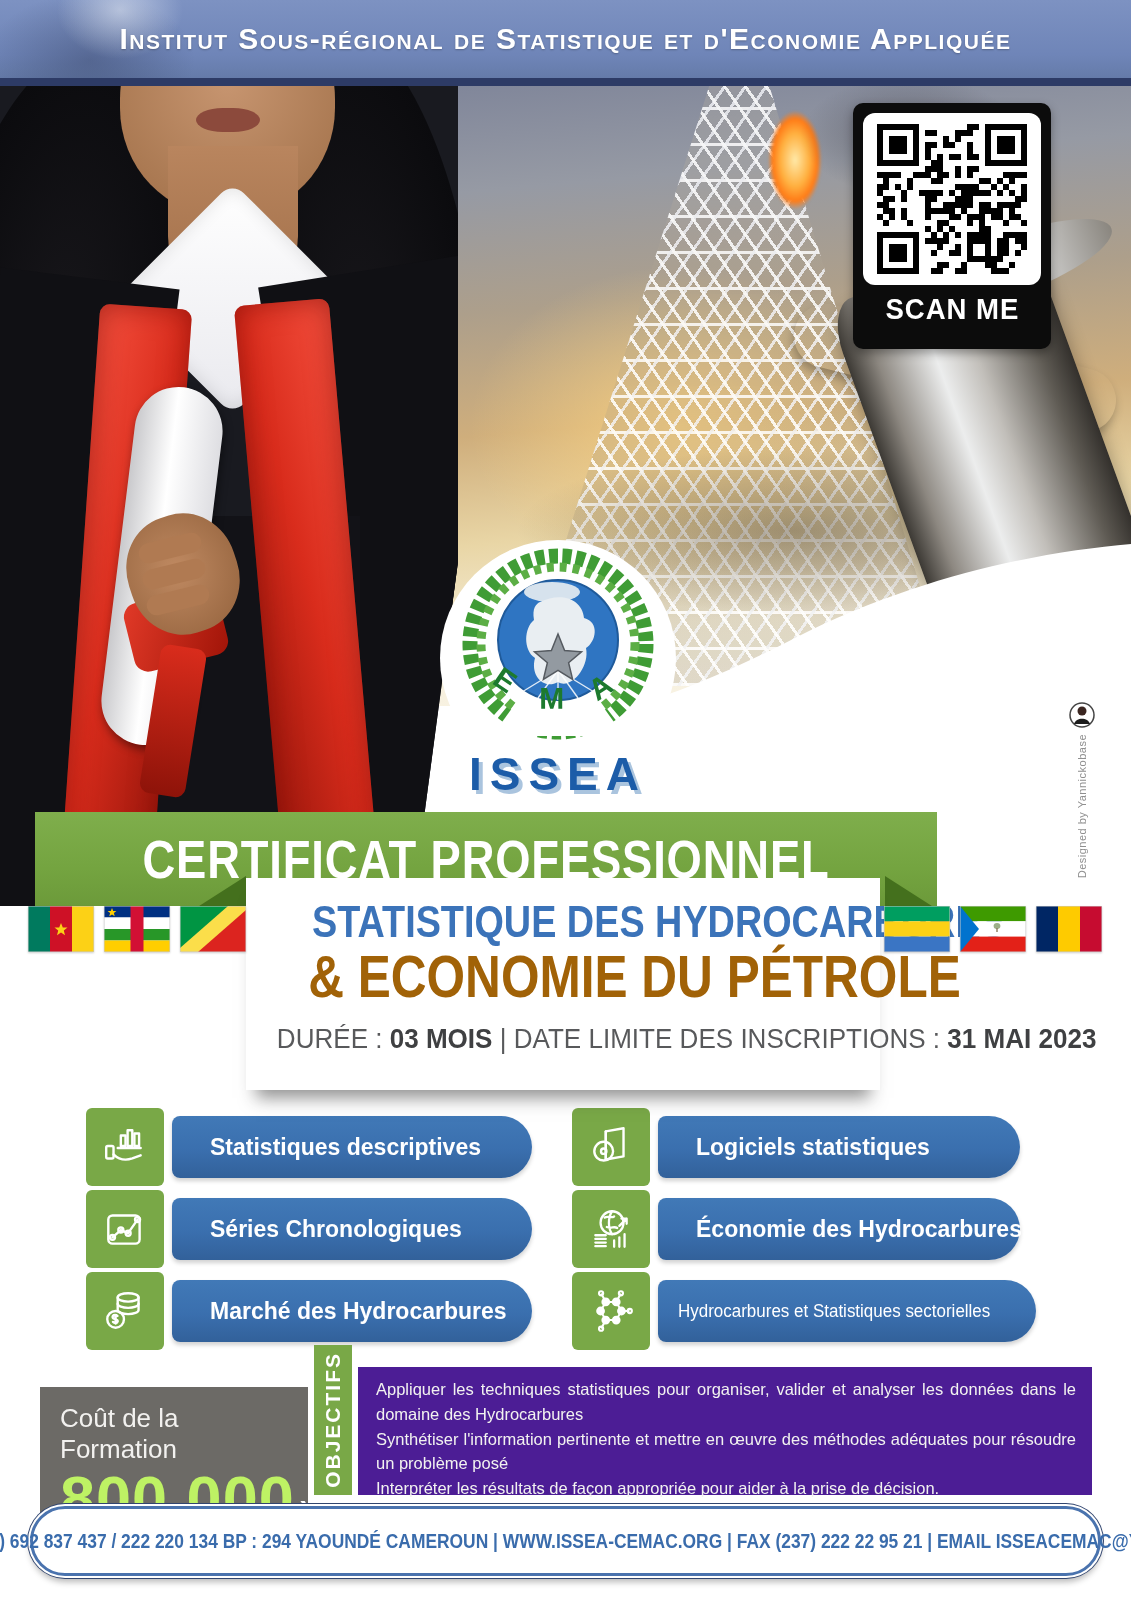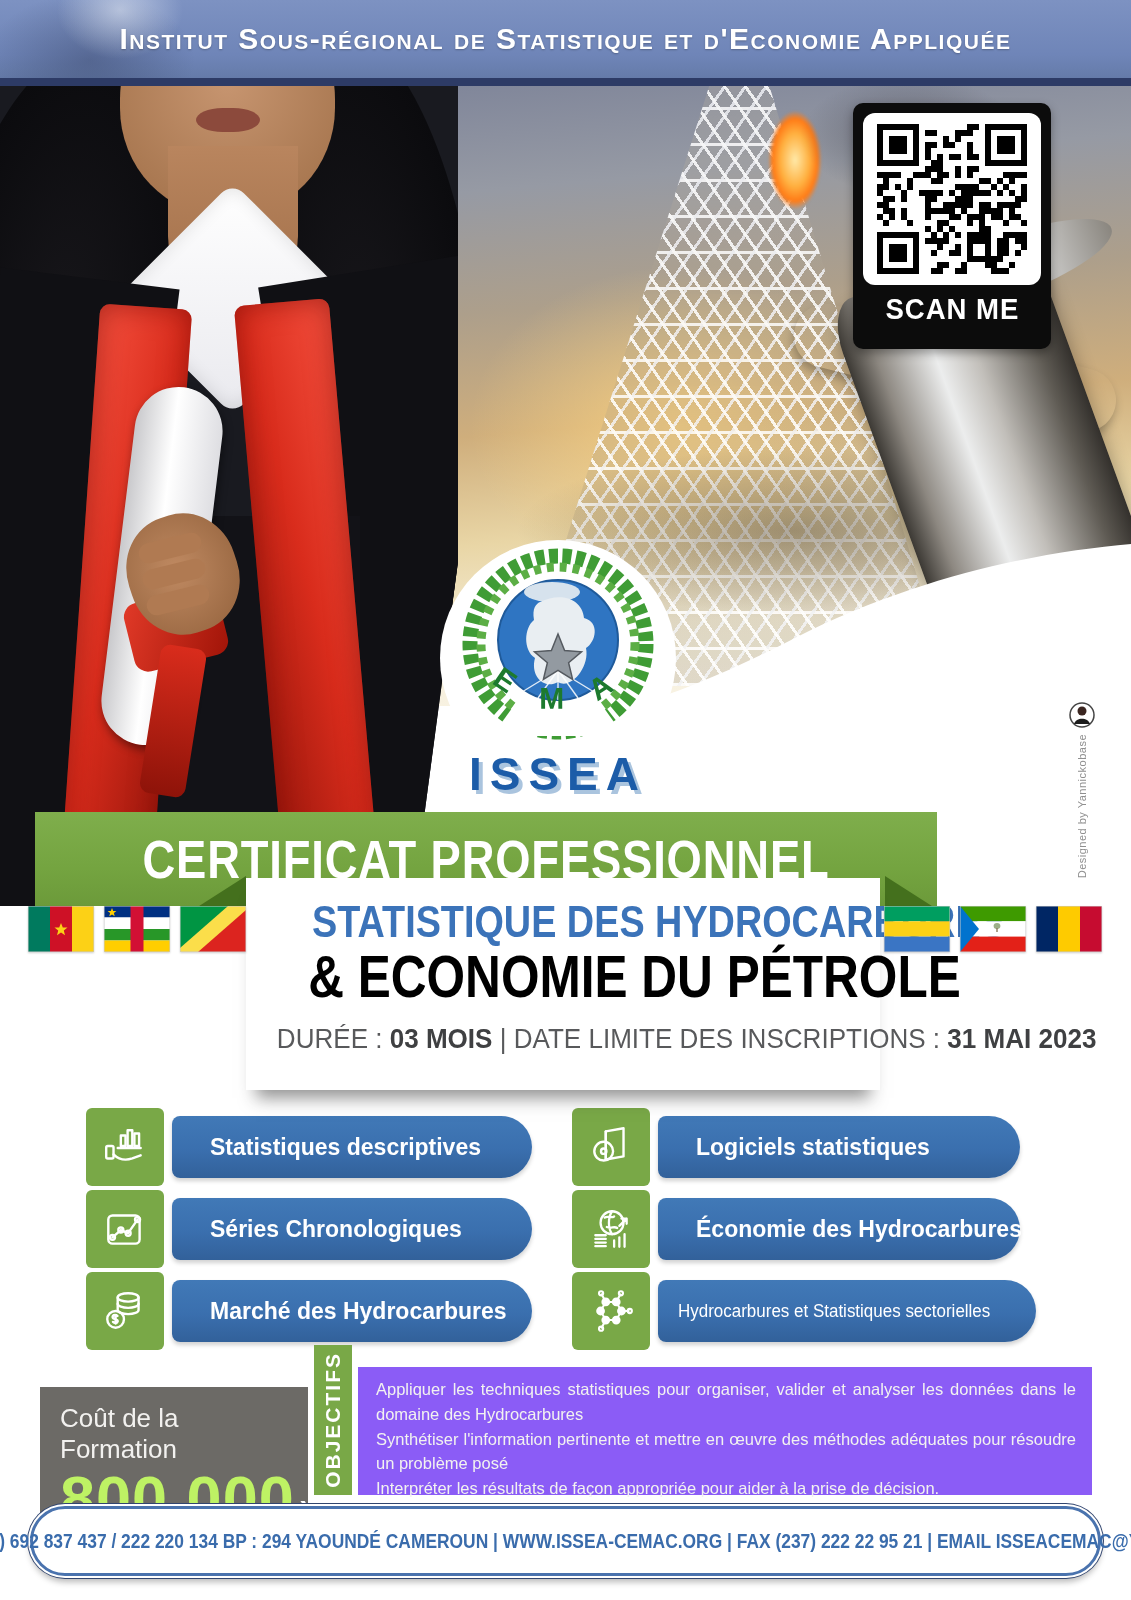"& ECONOMIE DU PÉTROLE" .pt2 { color: #000000 -> #a16207 }
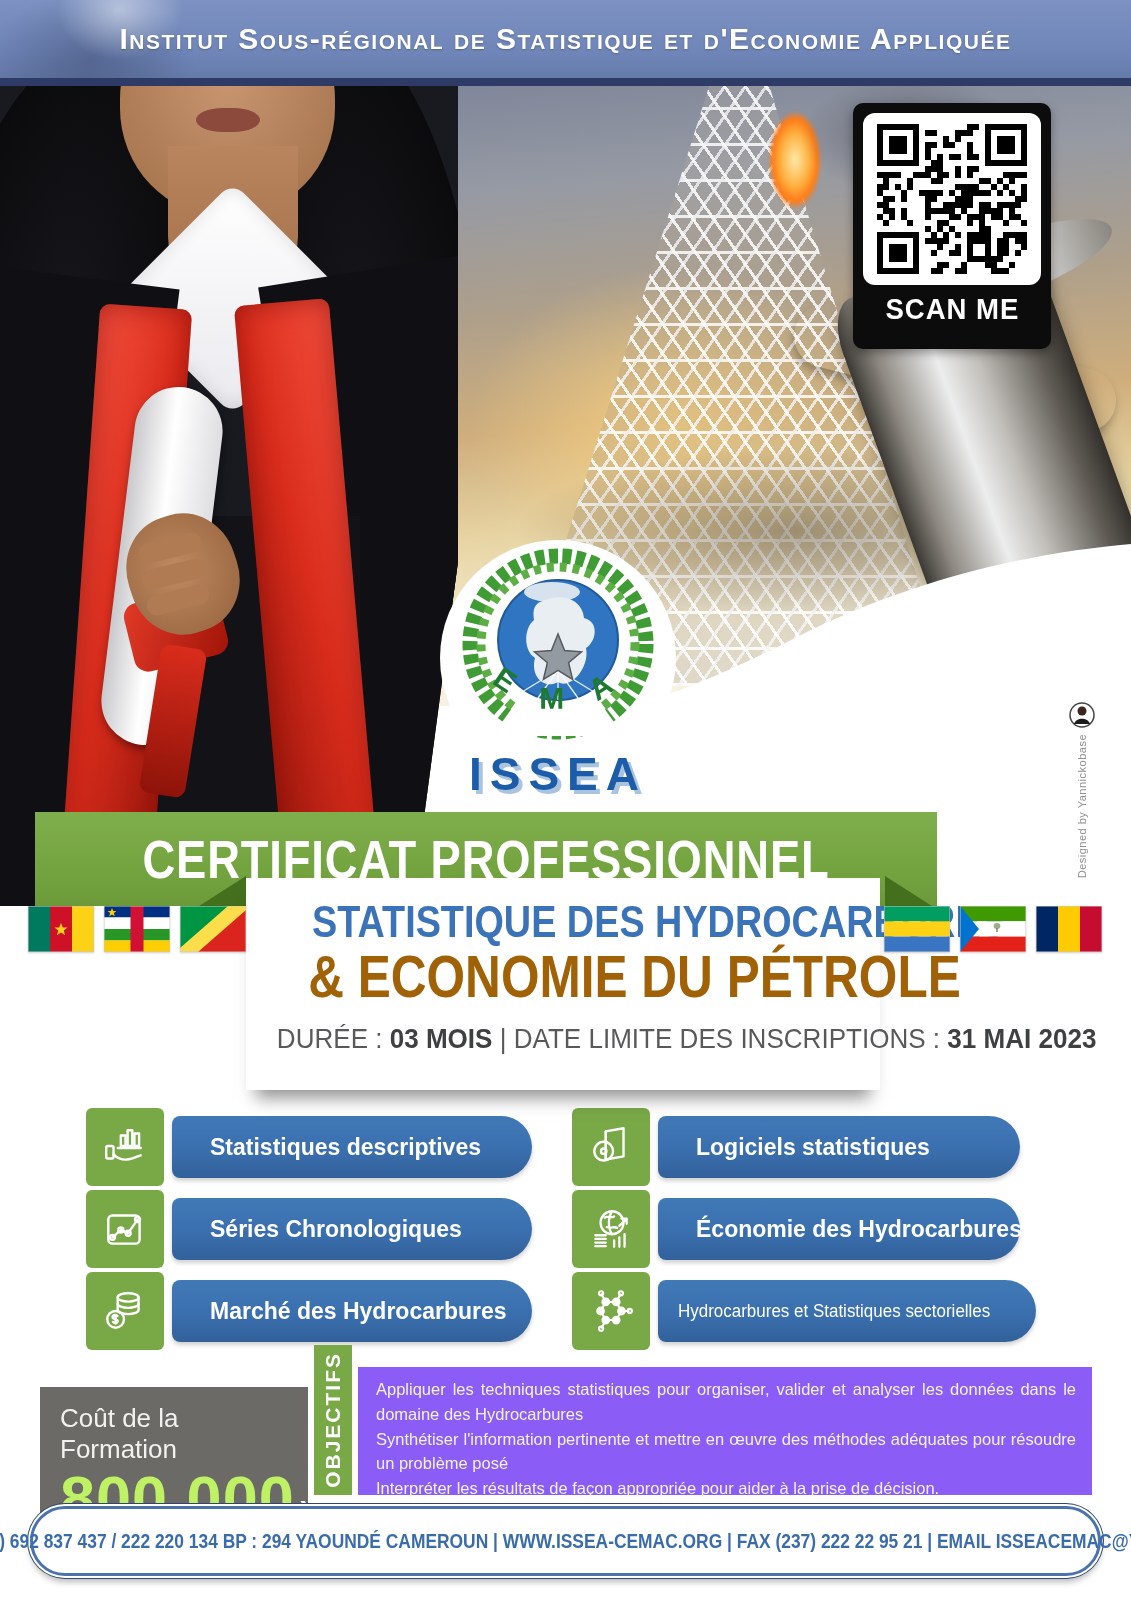"Appliquer les techniques statistiques" .obj-box { background: #8b5cf6 -> #4c1d95 }
